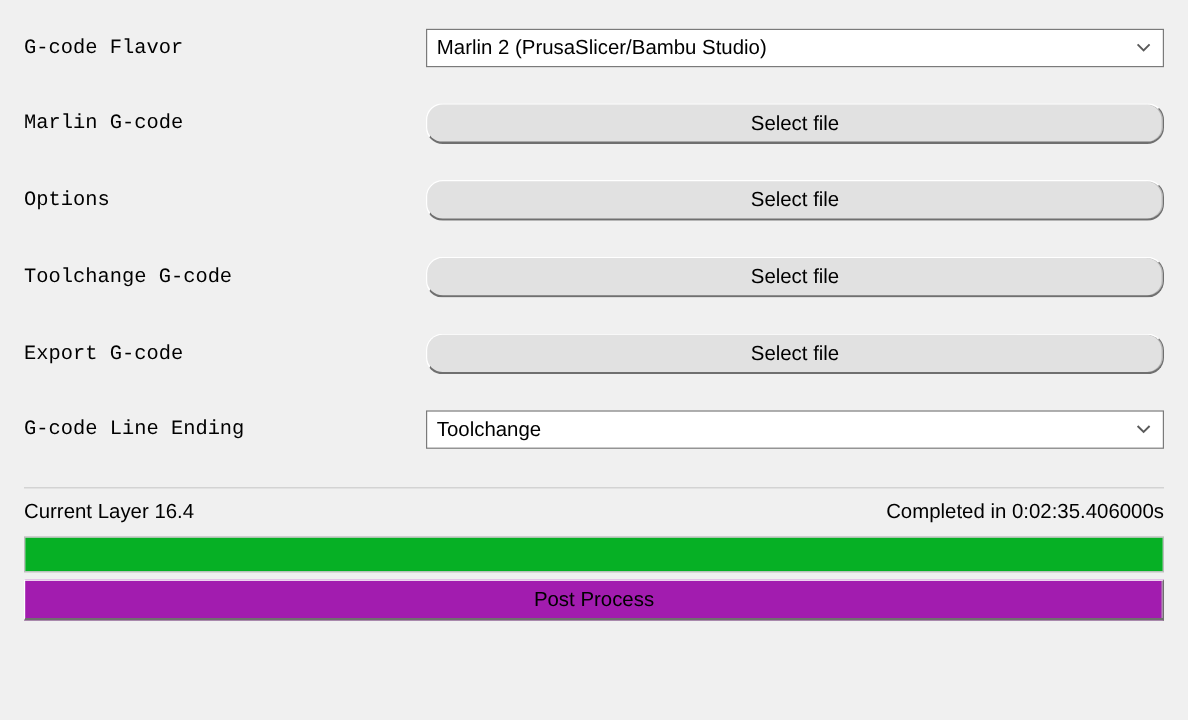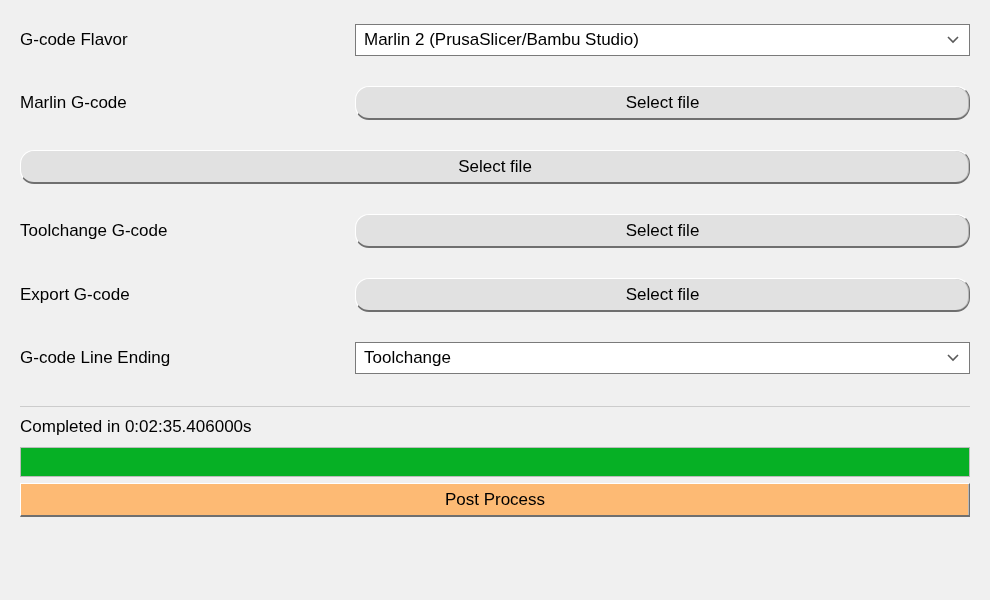"G-code Flavor" .form-row .label { font-family: none -> Liberation Mono, monospace }
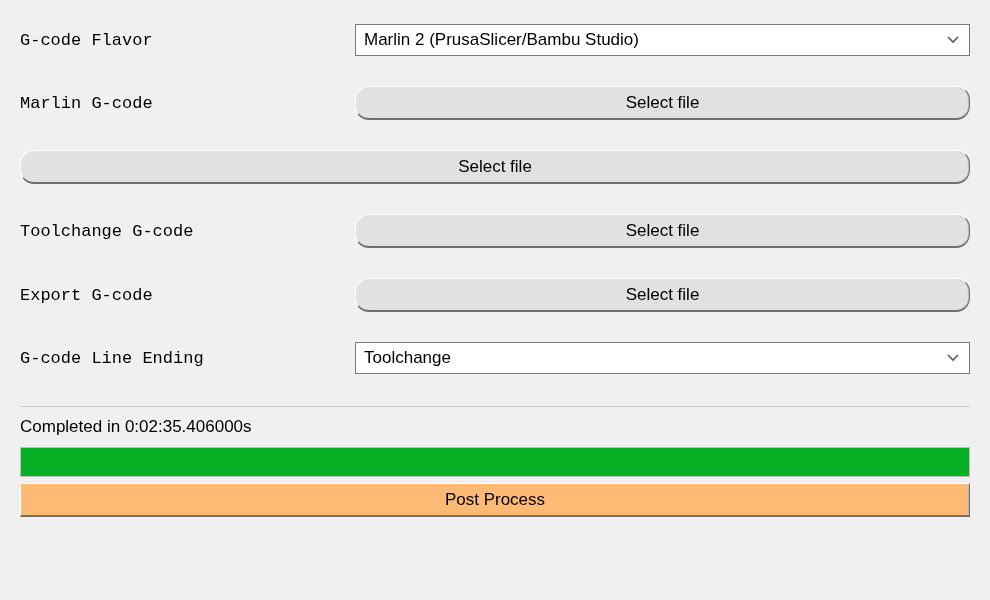"Options" div.label { html: none -> <div>Options</div> }
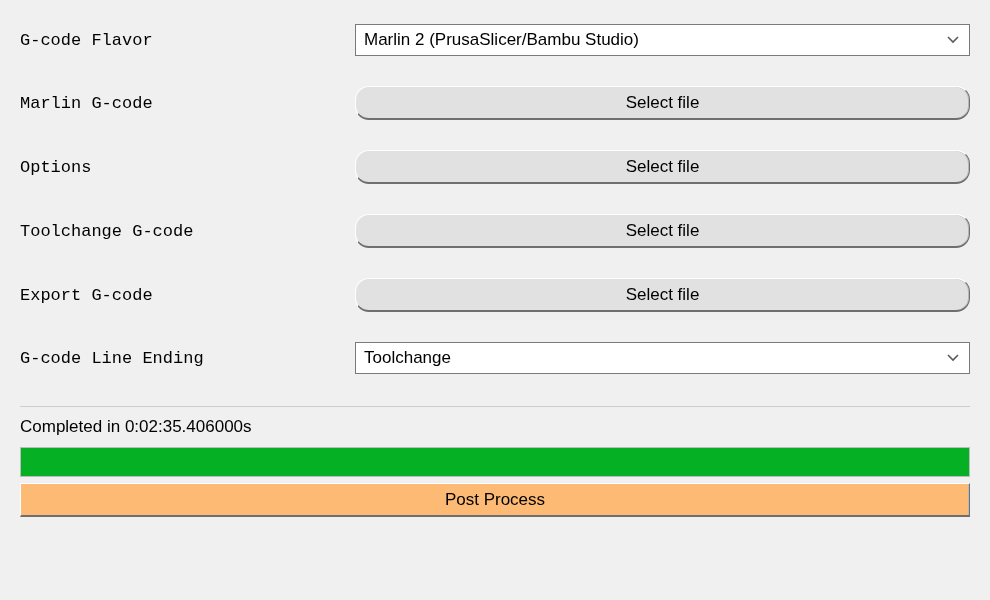"Current Layer 16.4" span { html: none -> <span>Current Layer 16.4</span> }
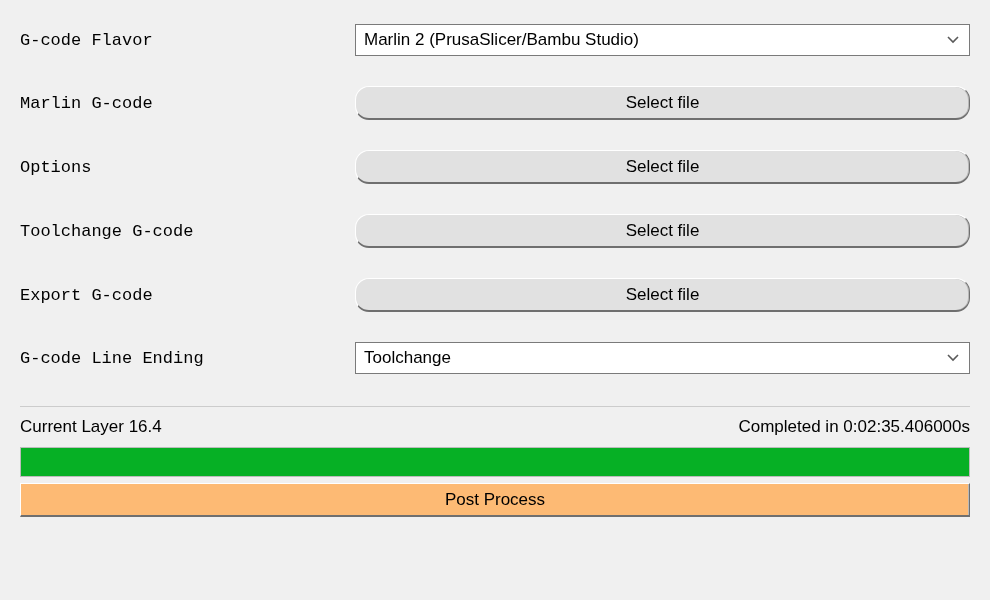"Post Process" .big-btn { background: #fdba74 -> #a21caf }
